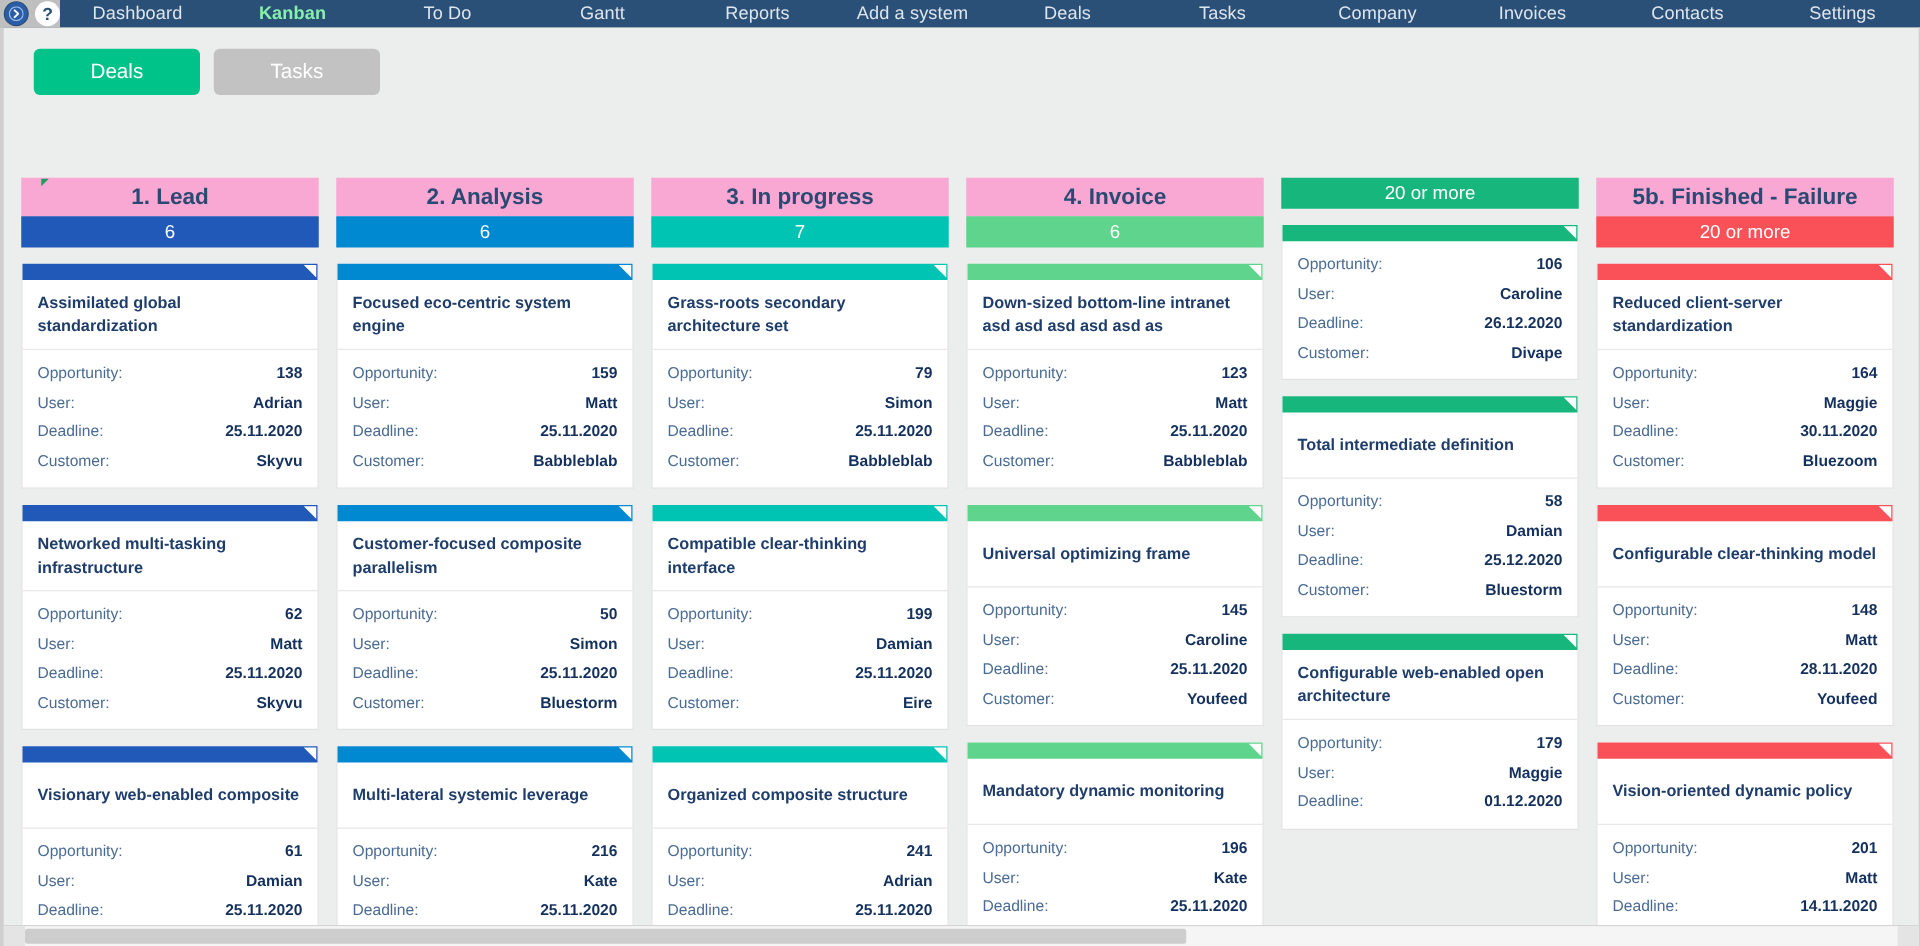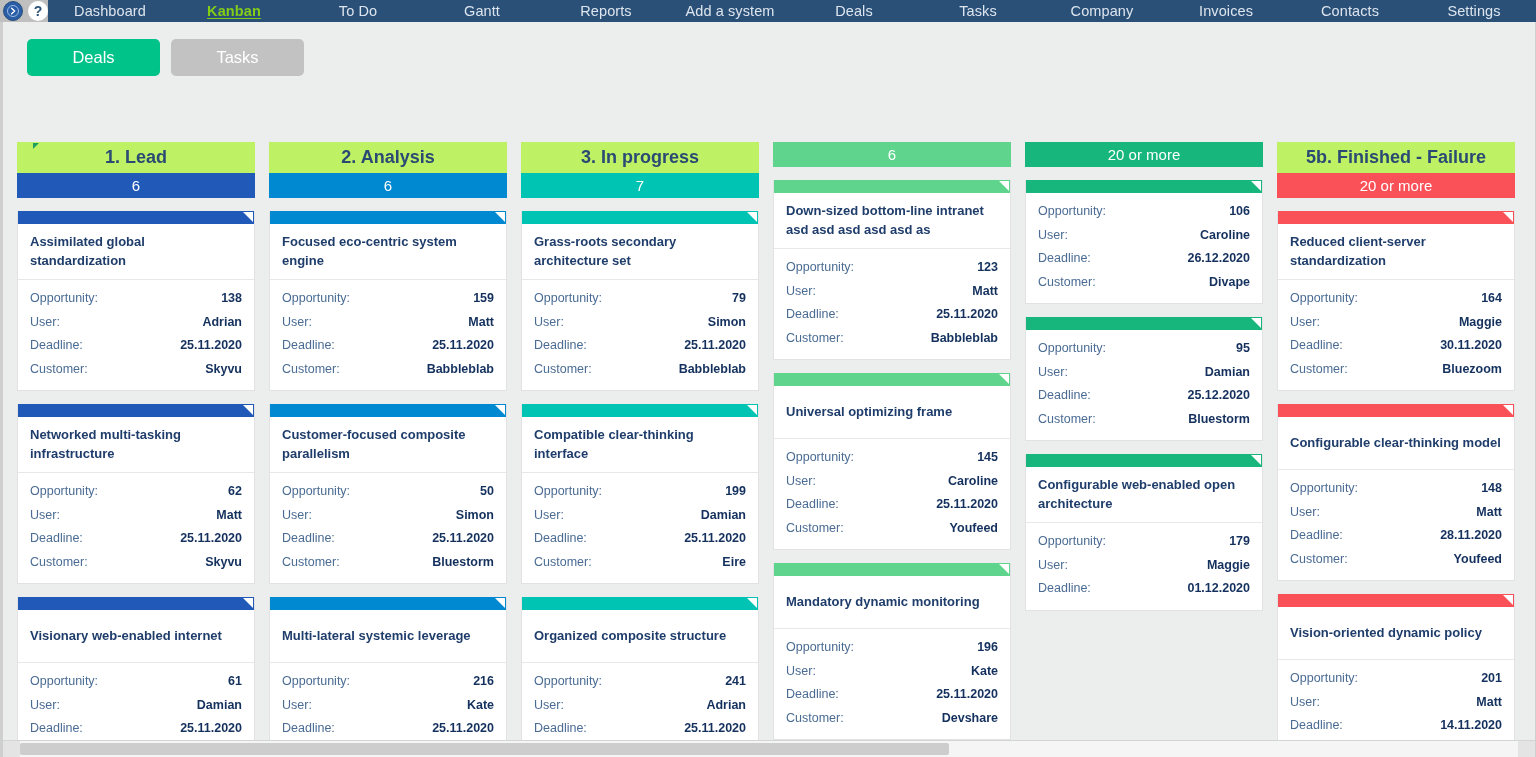"Kanban" .nav-item.active { color: #84cc16 -> #86efac; text-decoration: underline -> none }
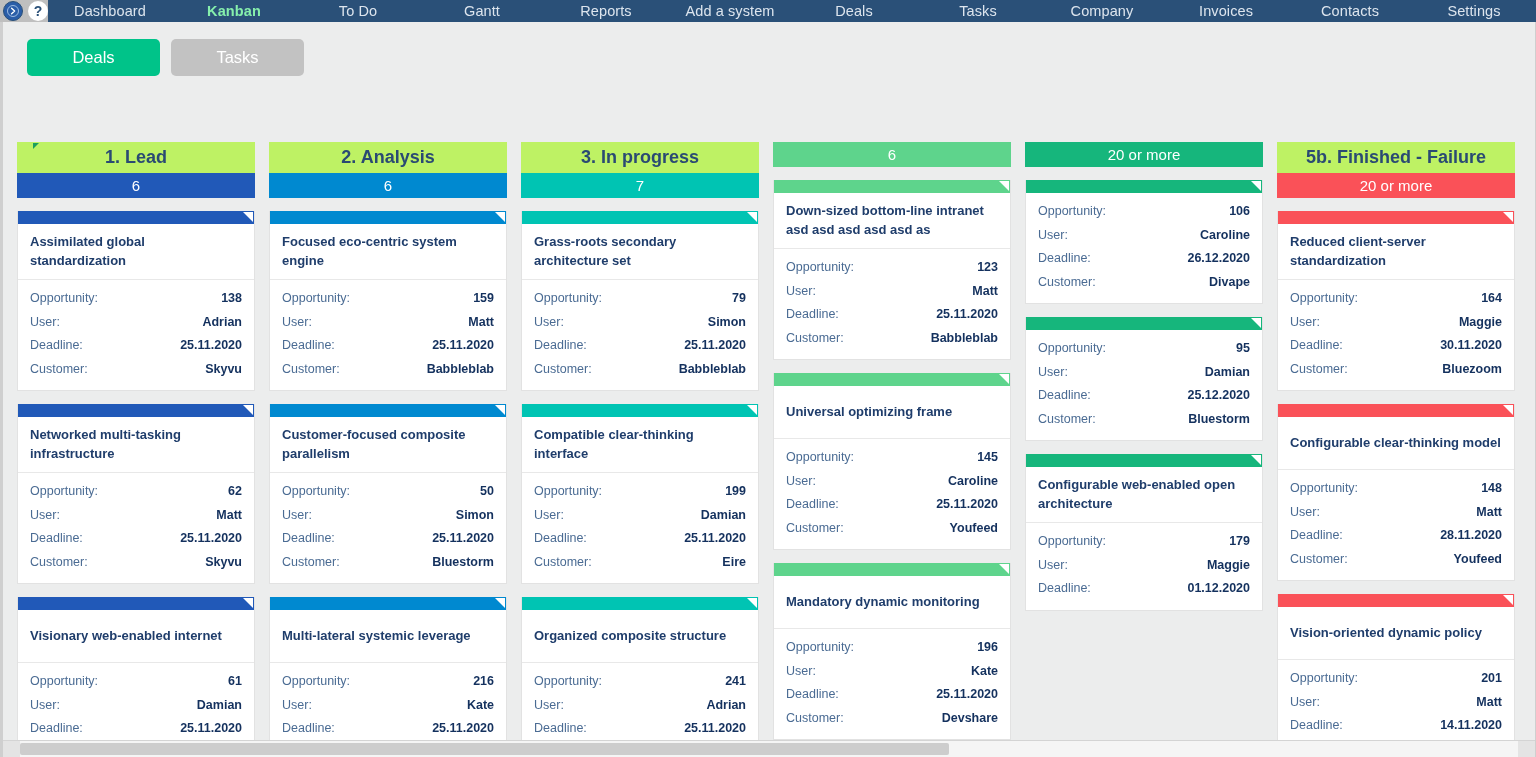"1. Lead" .col-title { background: #bef264 -> #f9a8d4 }
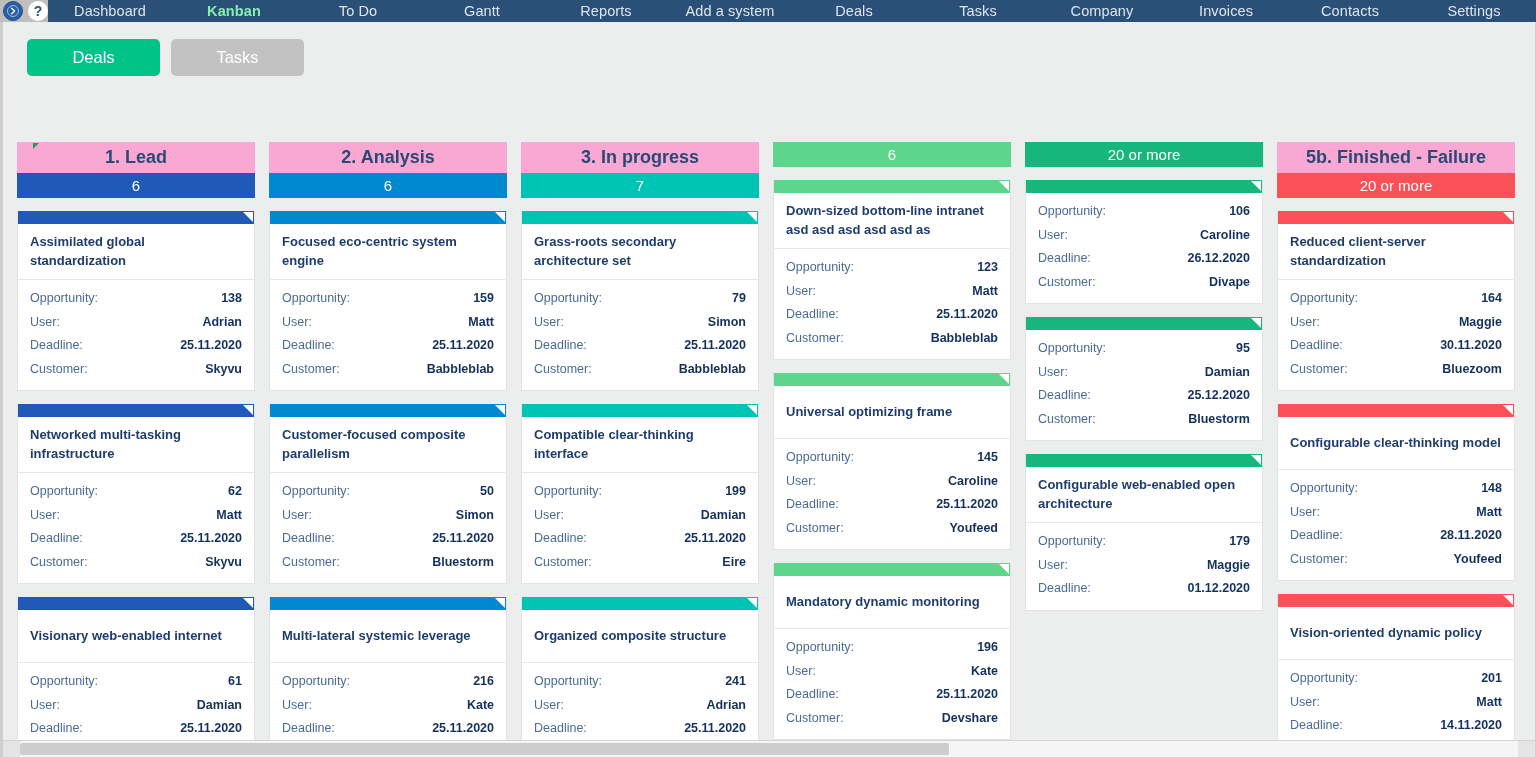"4. Invoice" div.col-title { html: none -> <div>4. Invoice</div> }
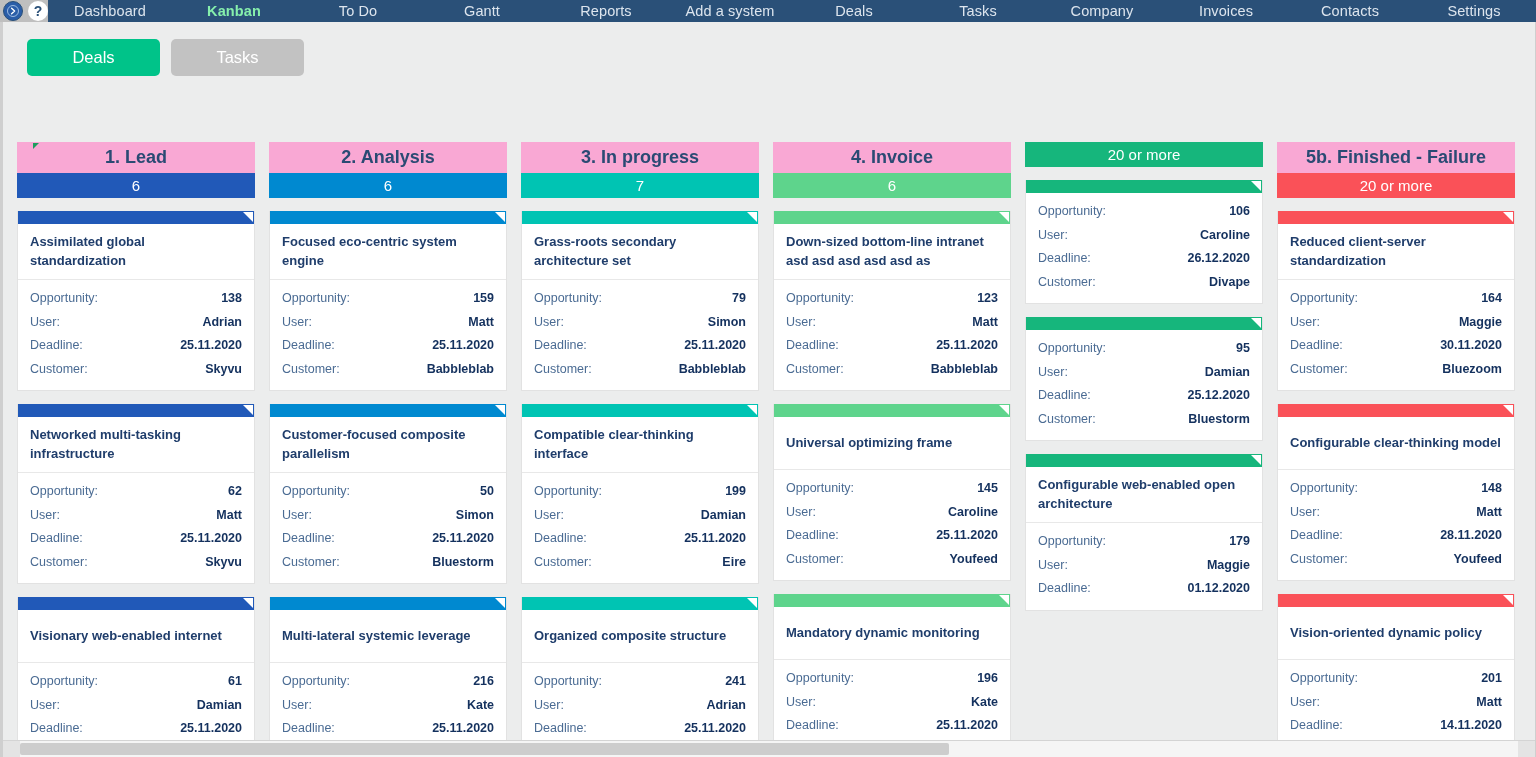"Total intermediate definition" div.card-title { html: none -> <div>Total intermediate definition</div> }
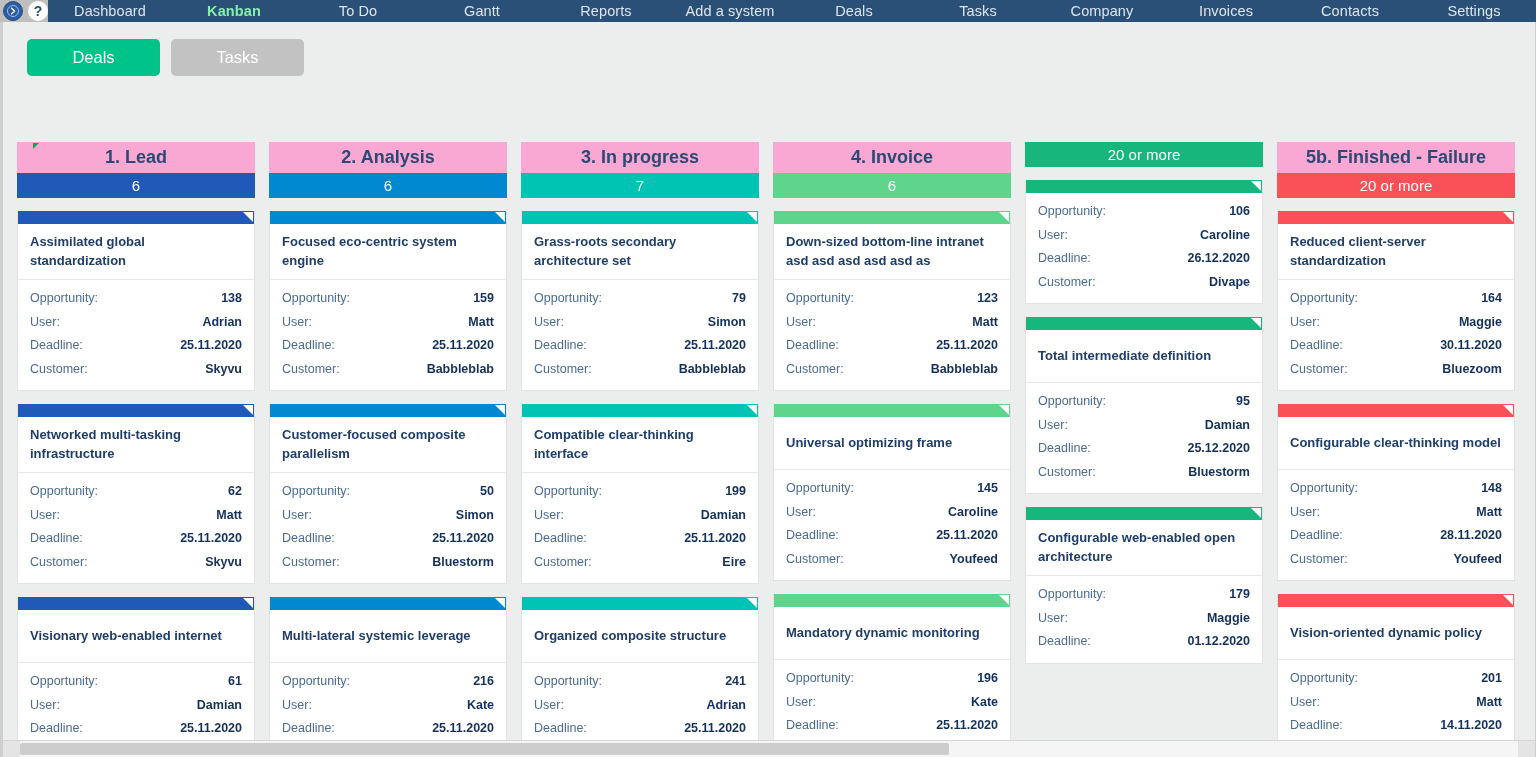"95" span.v { text: 95 -> 58 }
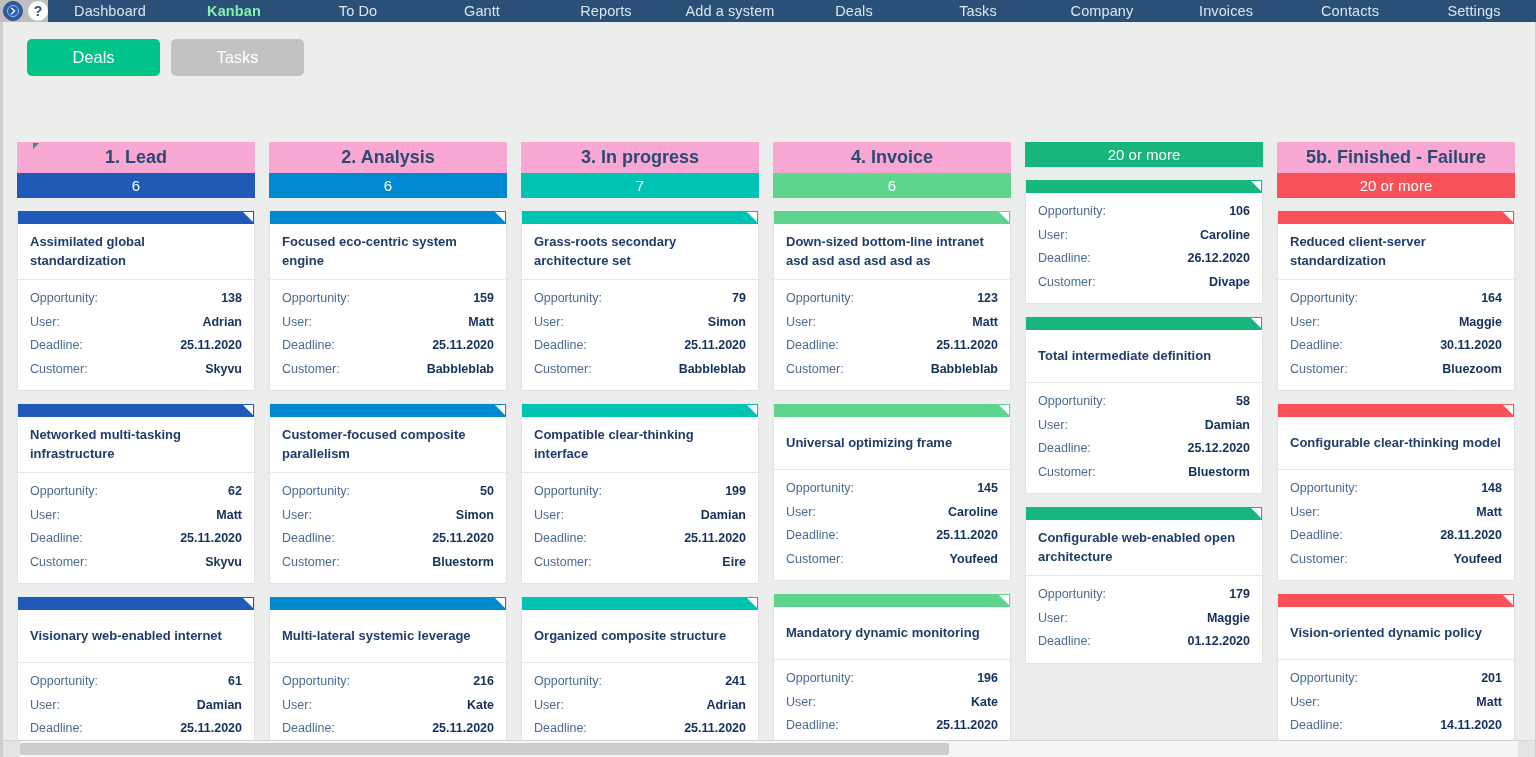"Visionary web-enabled internet" div.card-title { text: internet -> composite }
